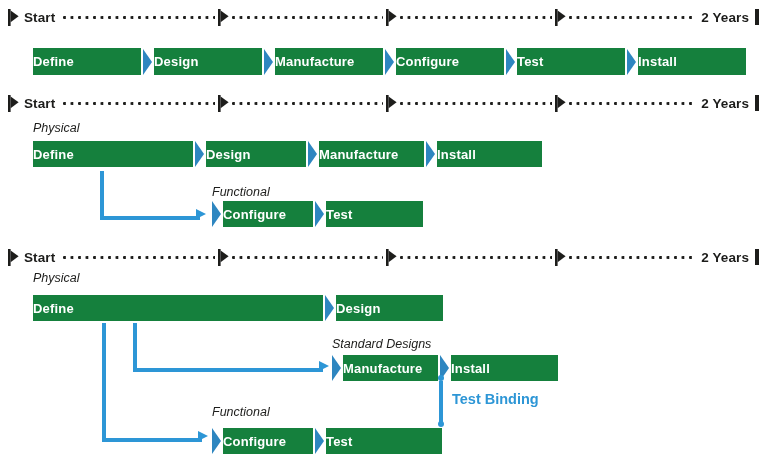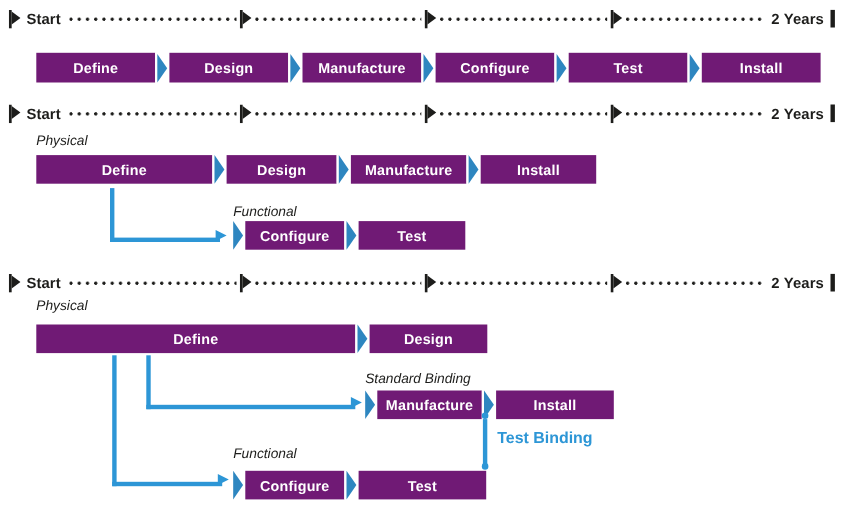"Define" .pbox { background: #701a75 -> #15803d; justify-content: center -> flex-start }
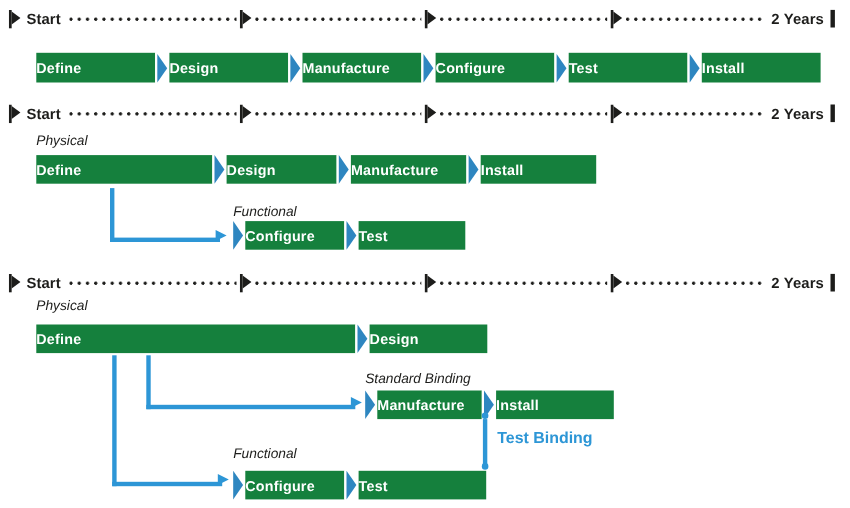"Standard Binding" div.ital { text: Binding -> Designs }
